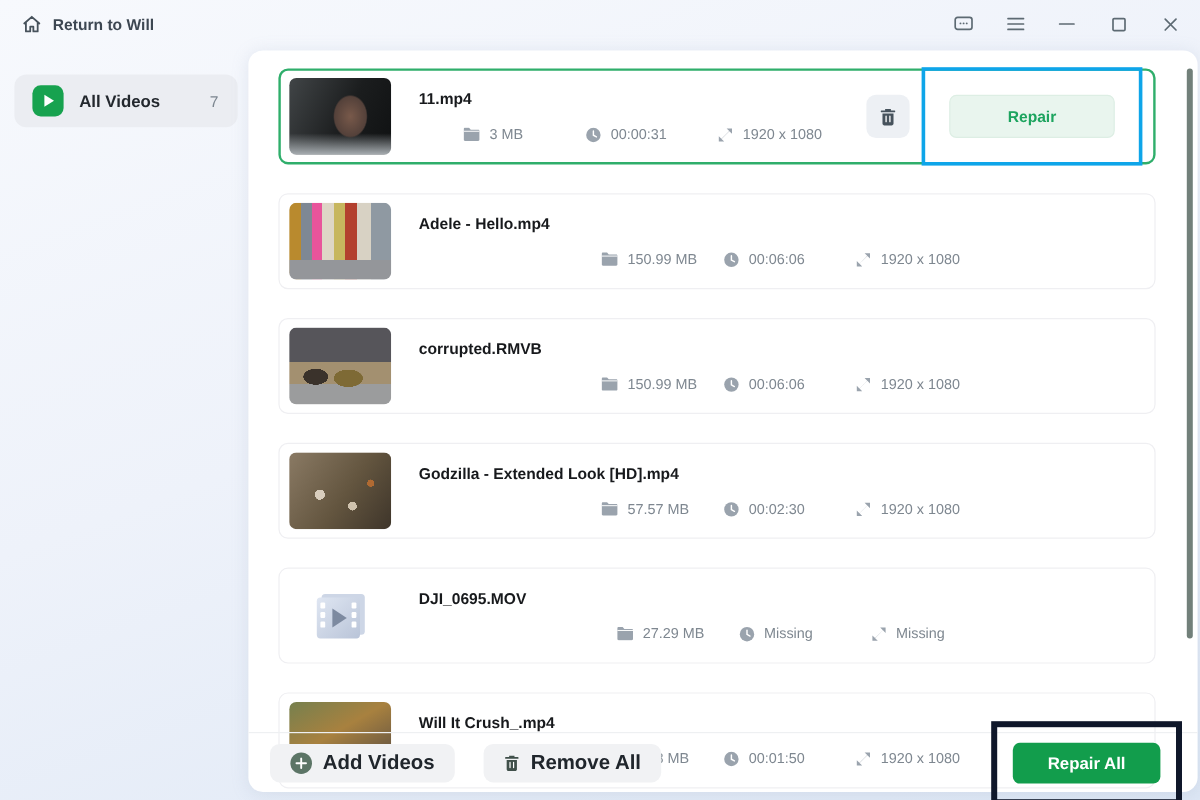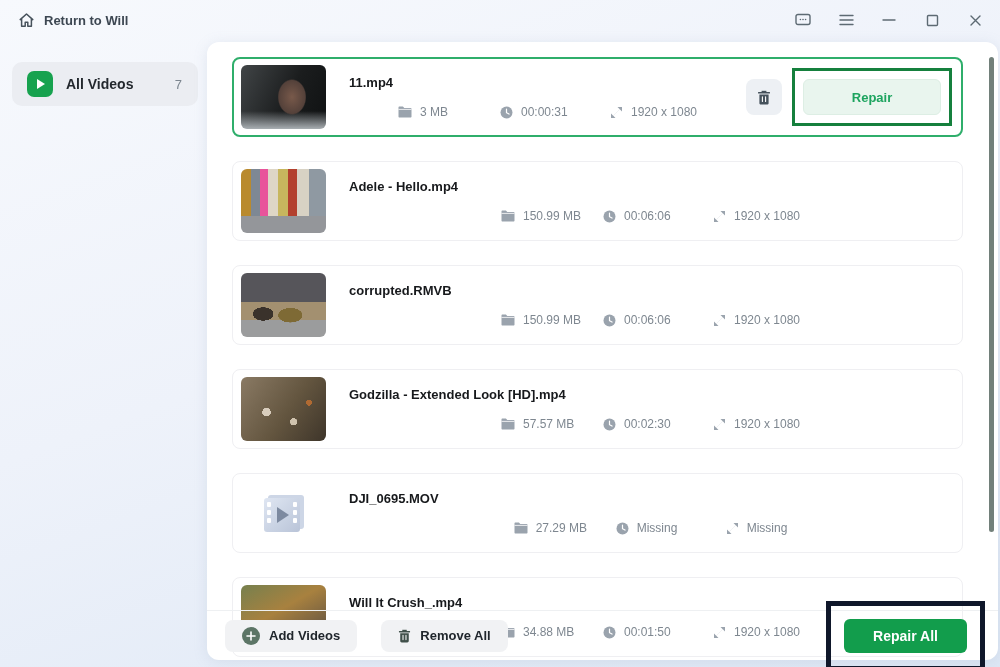"Repair" .red-box { border: 3px solid #15803d -> 3px solid #0ea5e9; padding: 8px -> 20px }
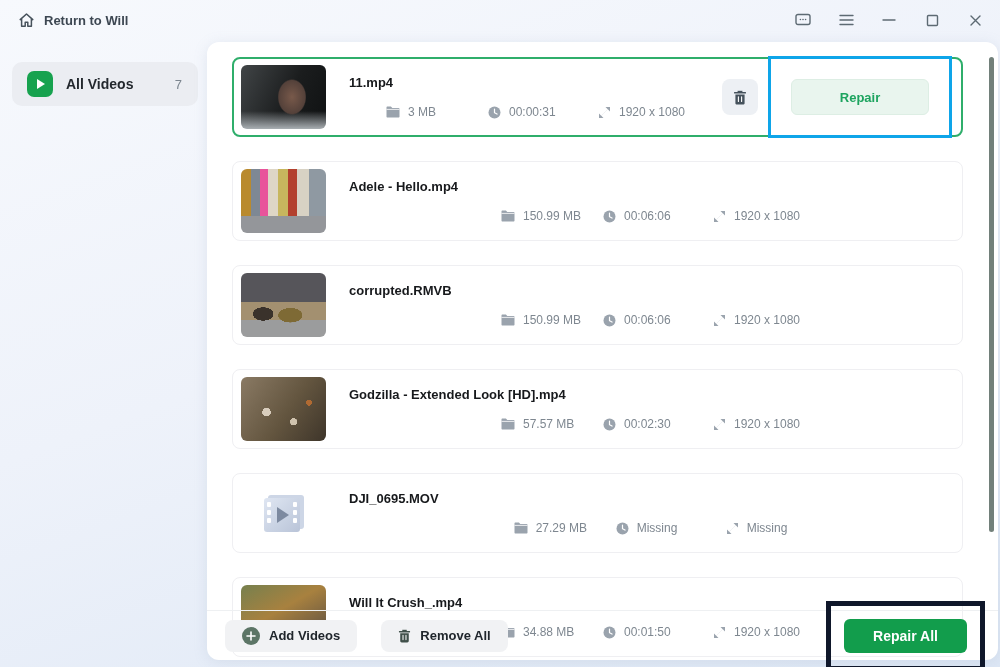"Add Videos" .btn-gray { font-size: 13px -> 17px }
